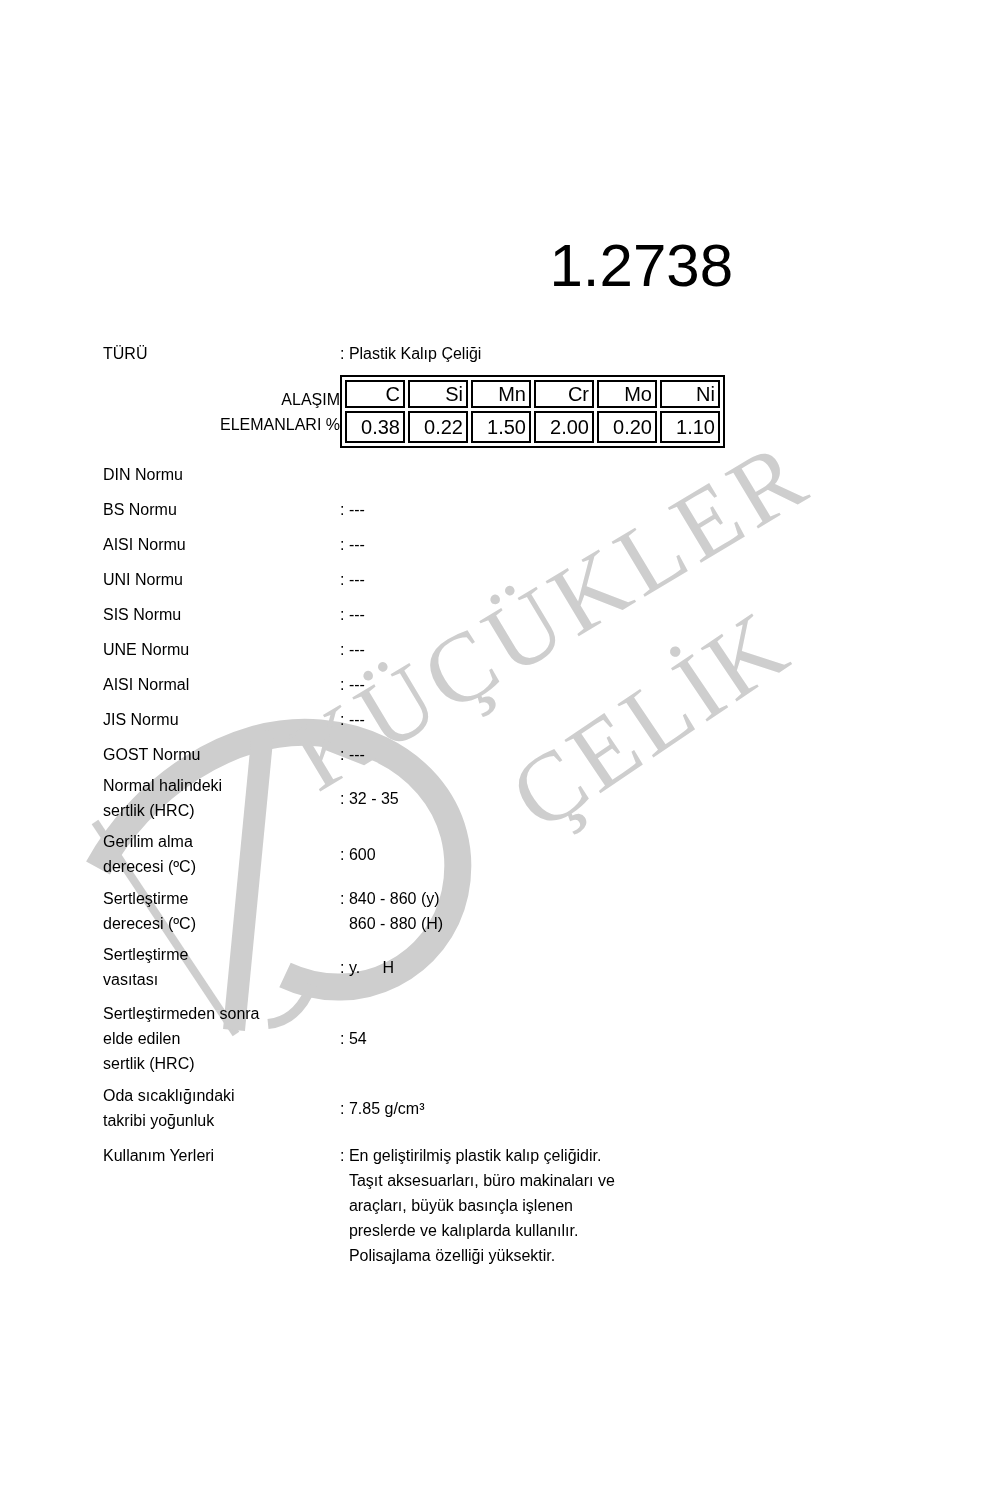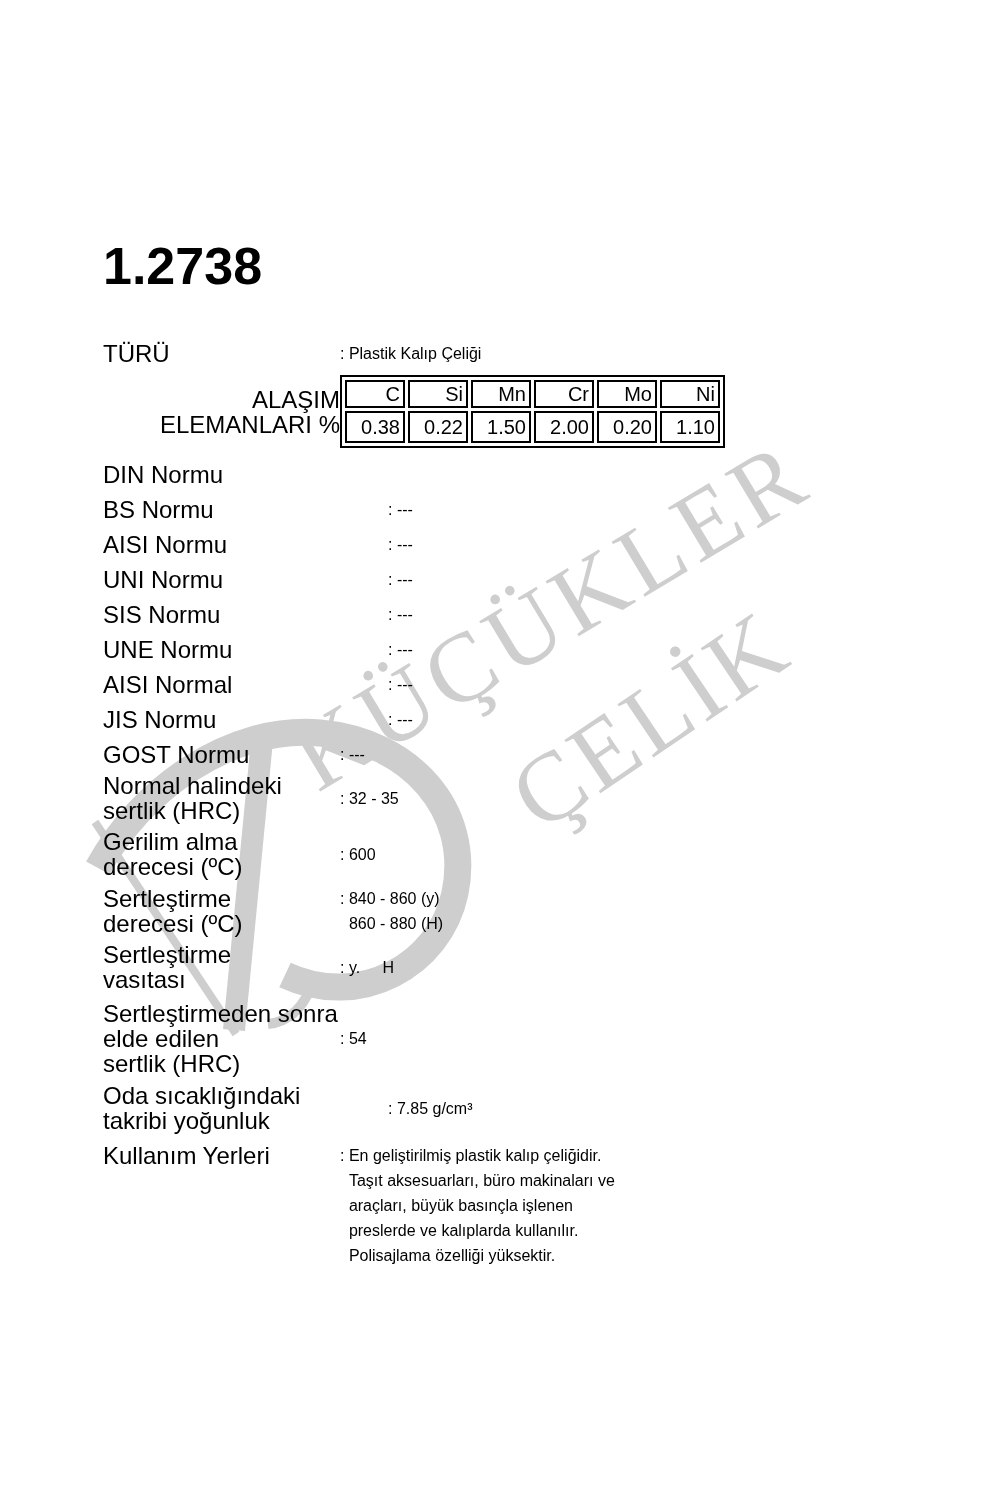"1.2738" .title { font-size: 52px -> 60px; font-weight: bold -> normal; text-align: left -> right }
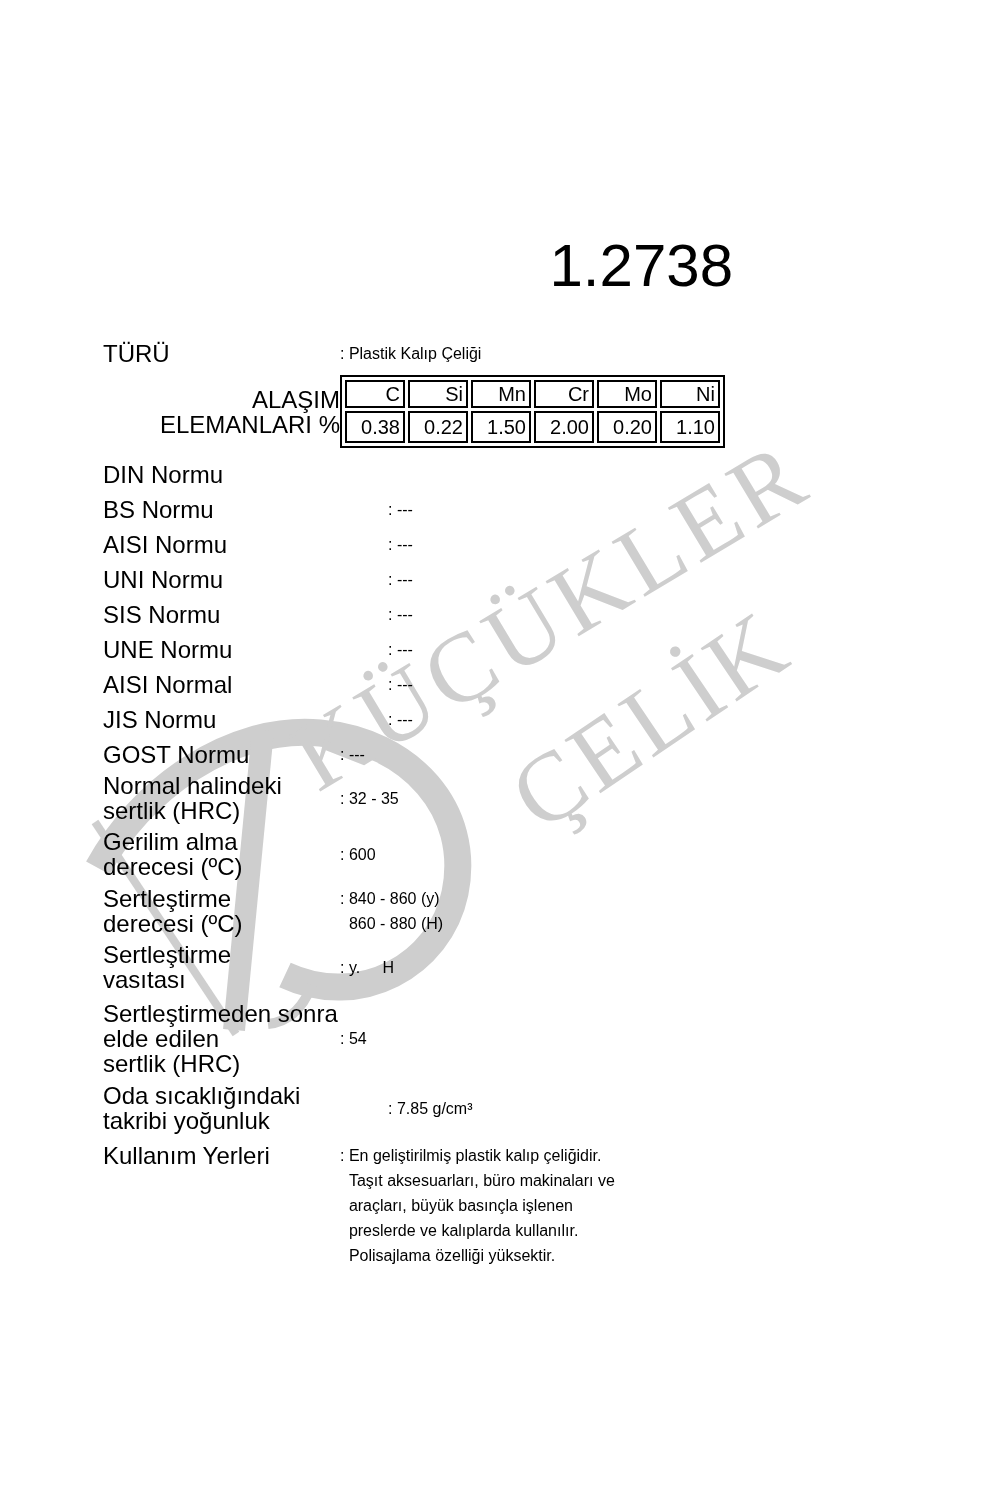"TÜRÜ" .row-label { font-size: 24px -> 16px }
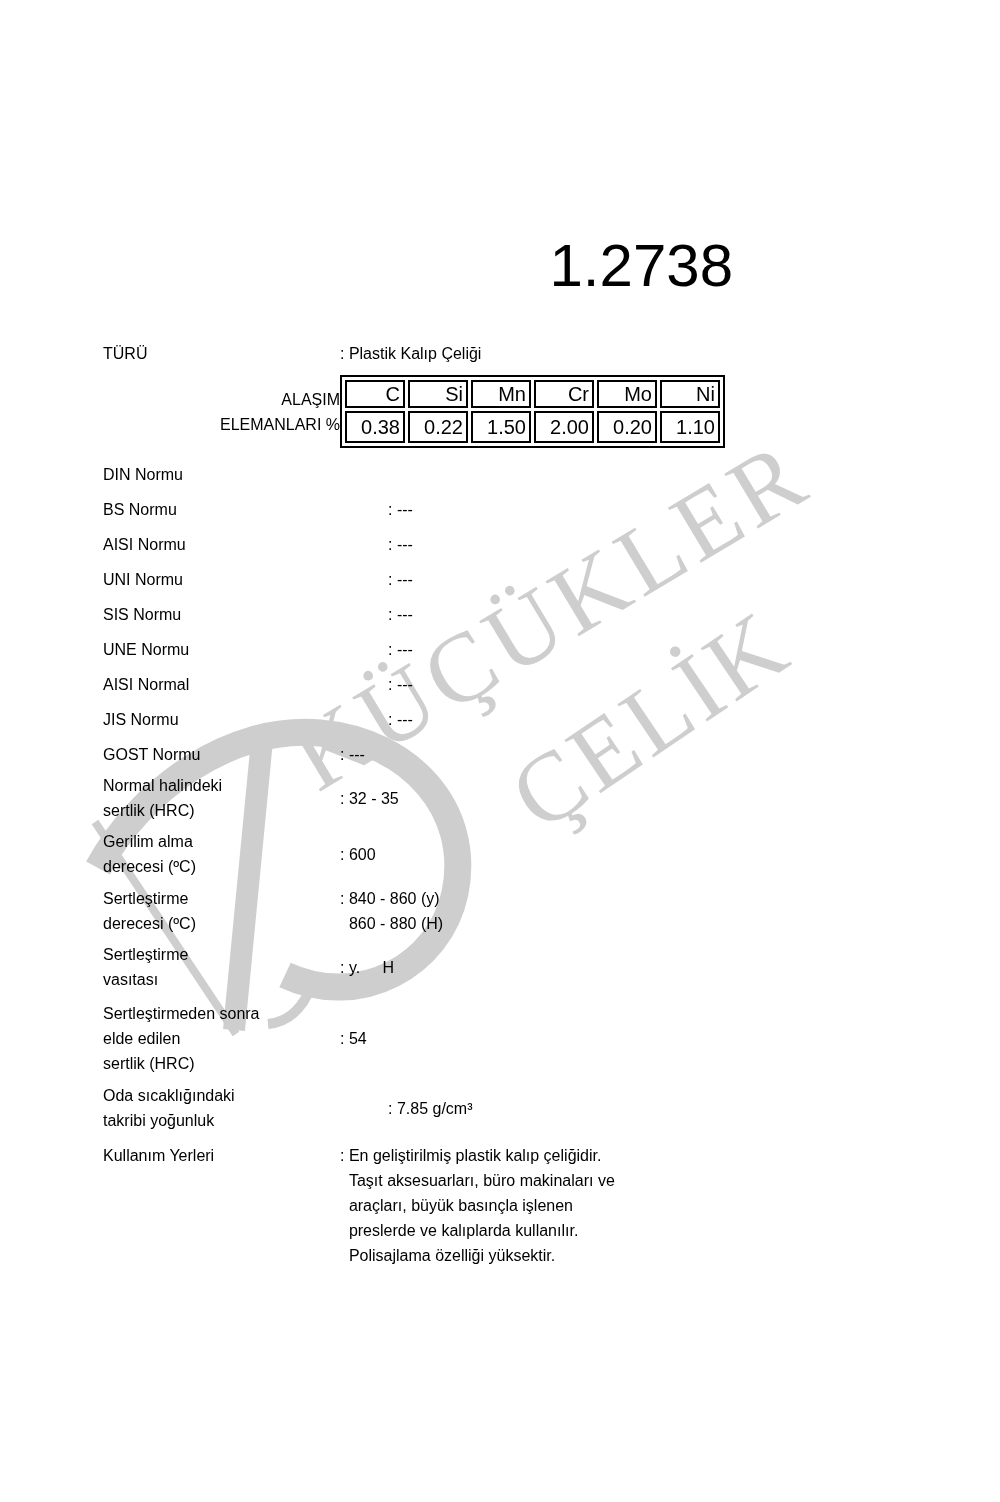"DIN Normu" .mb10 { gap: 48px -> none }
